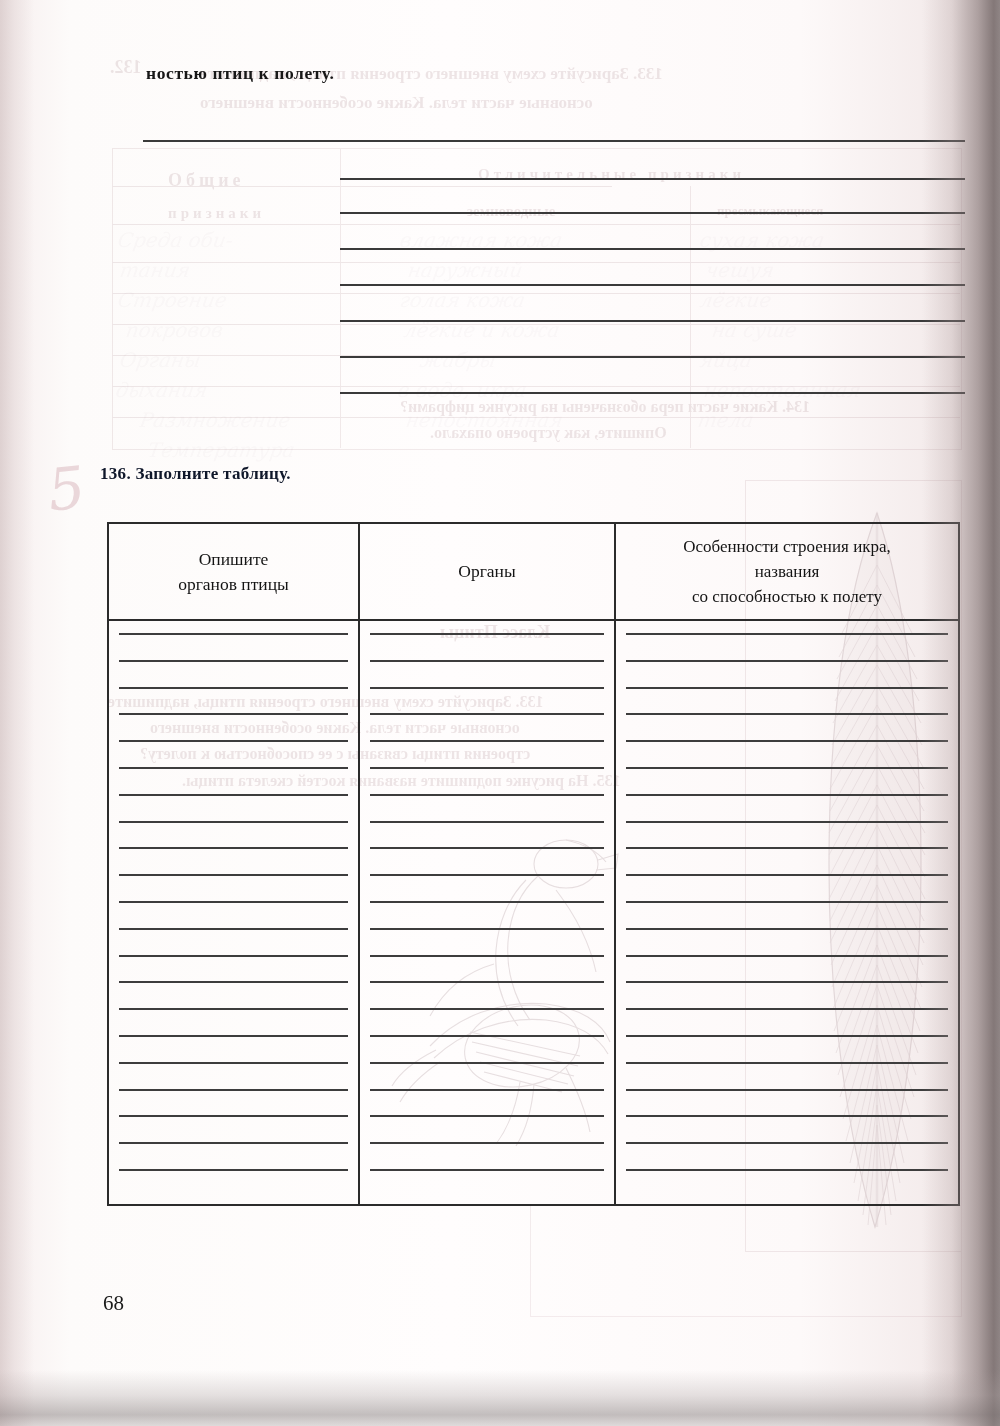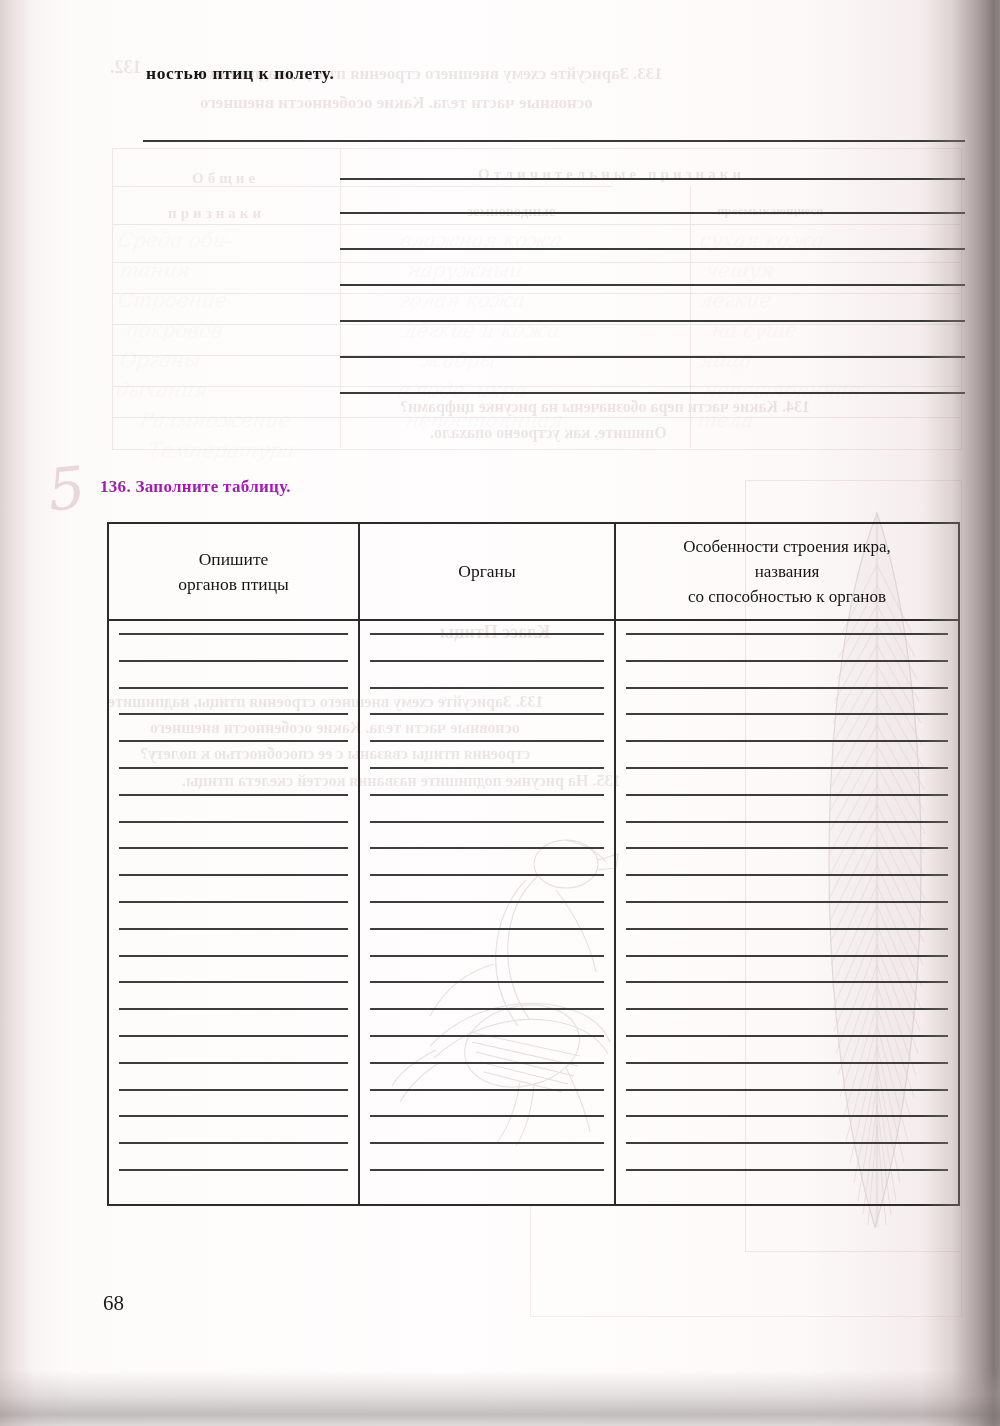"Общие" div.bl-txt { font-size: 15px -> 18px; left: 192px -> 168px }
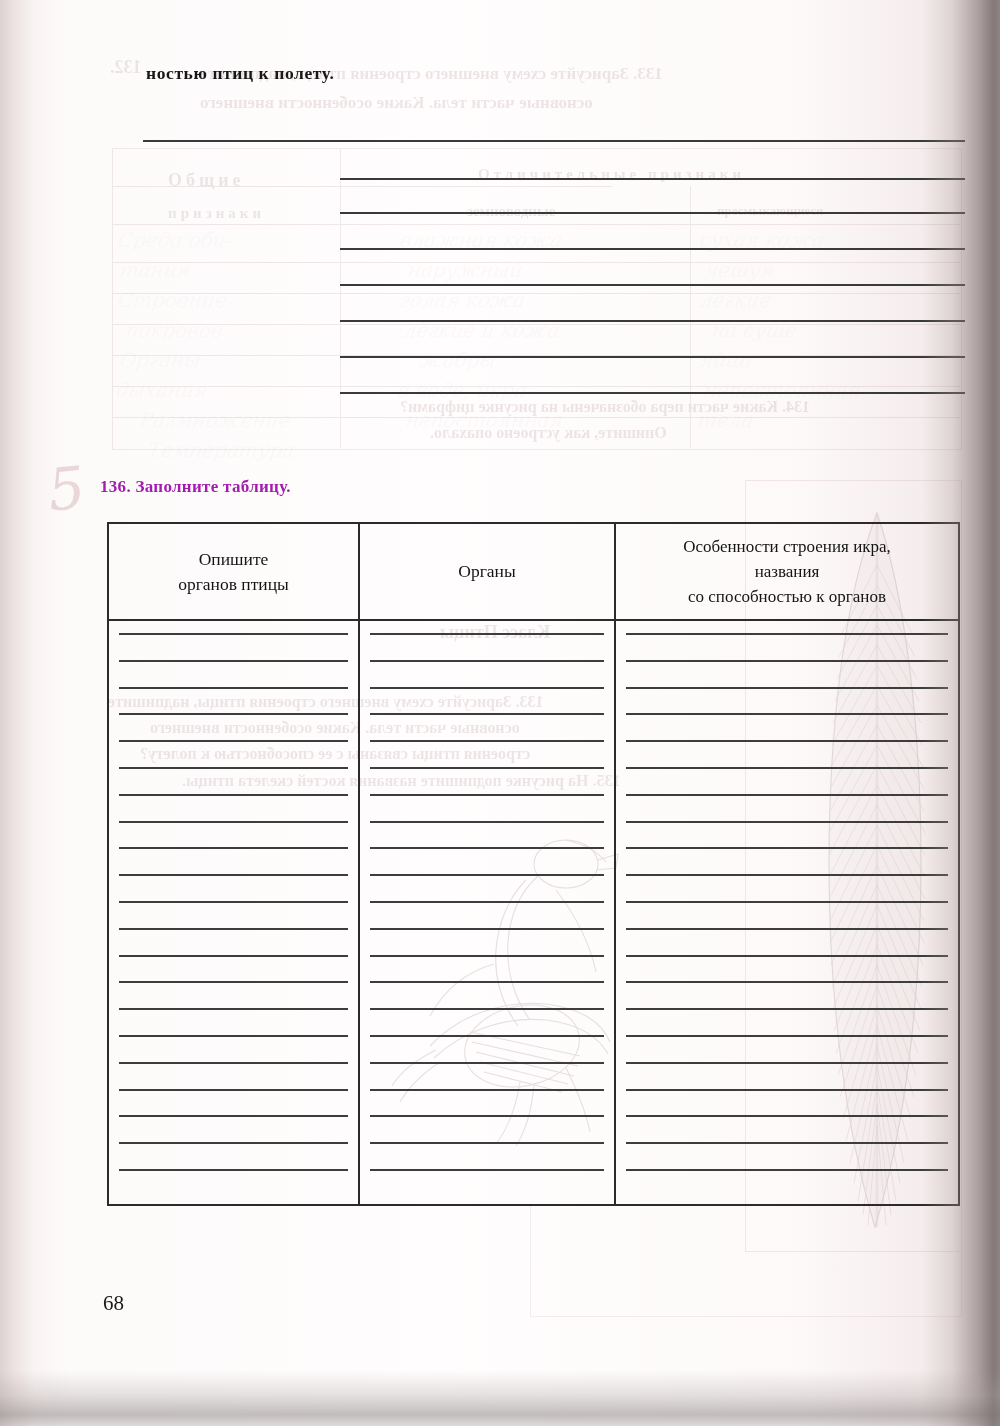"136. Заполните таблицу." .q136 { color: #a21caf -> #0f172a; top: 477px -> 464px }
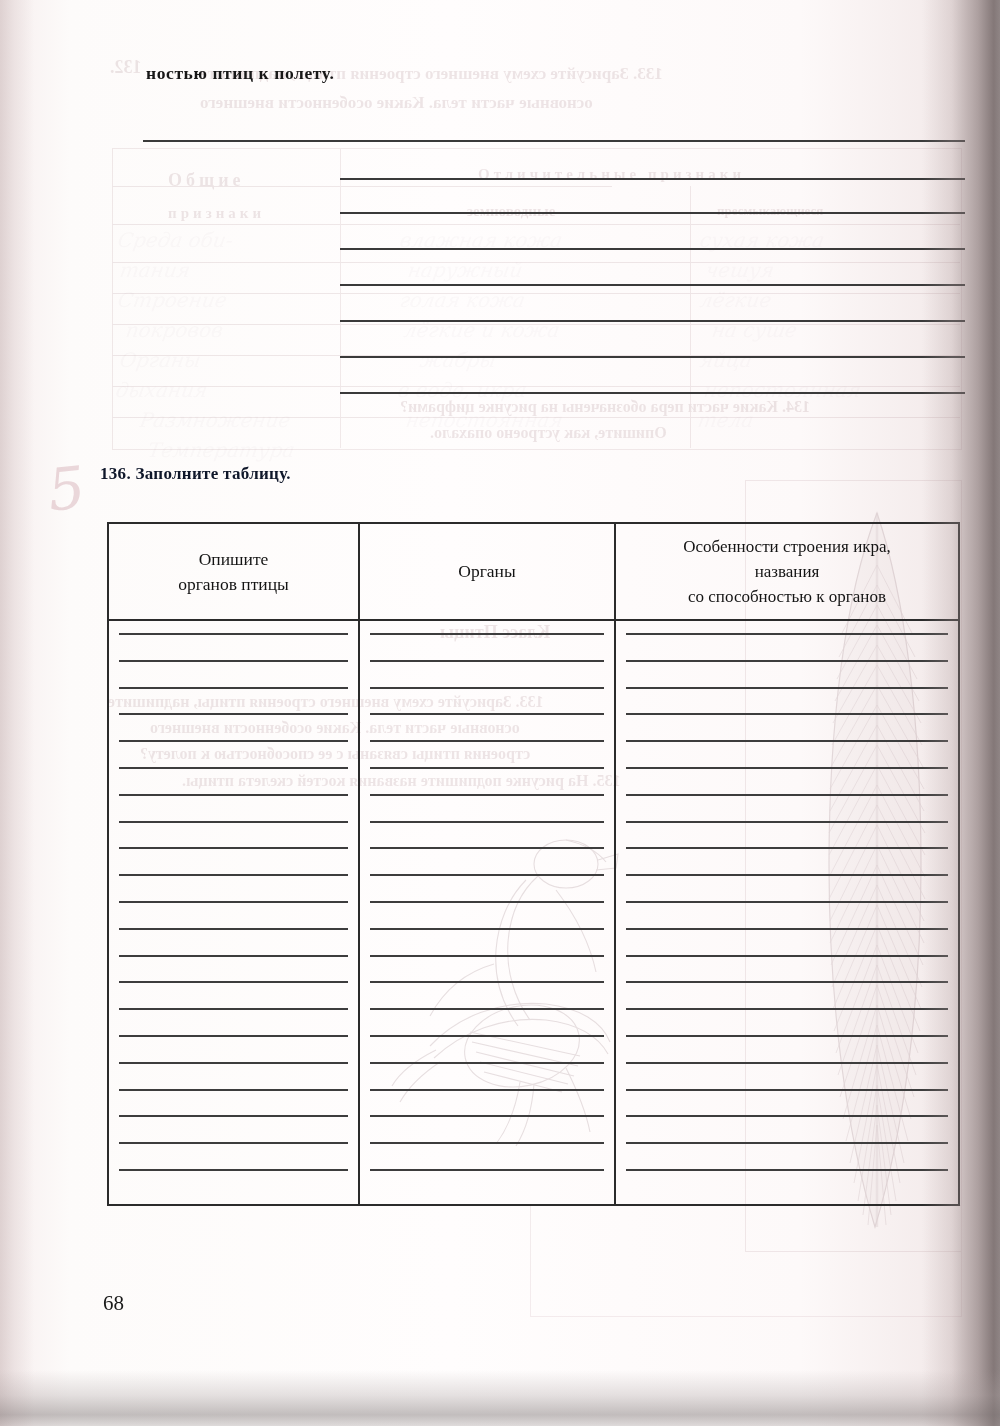"со способностью к органов" div { text: органов -> полету }
